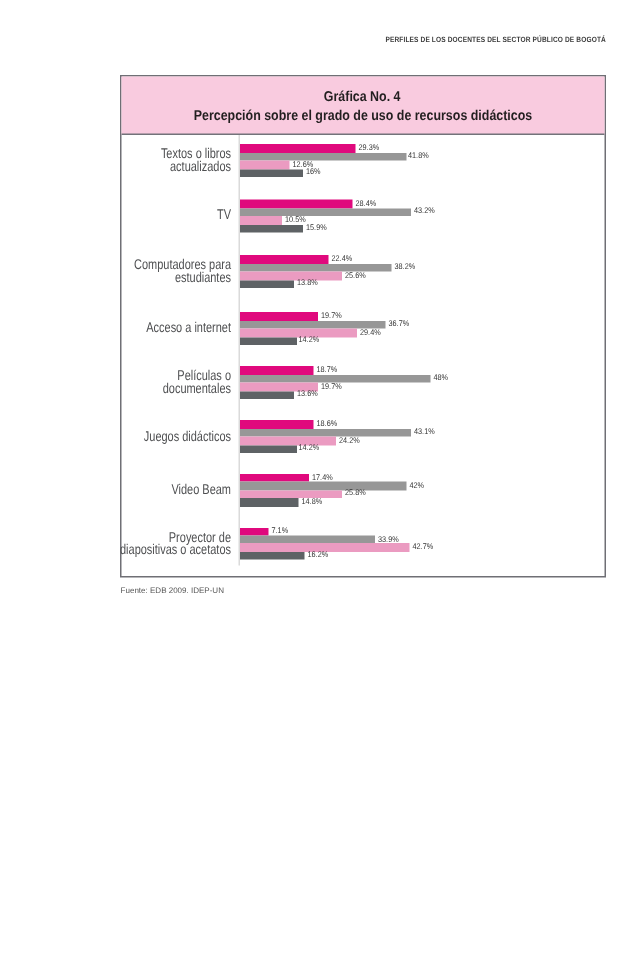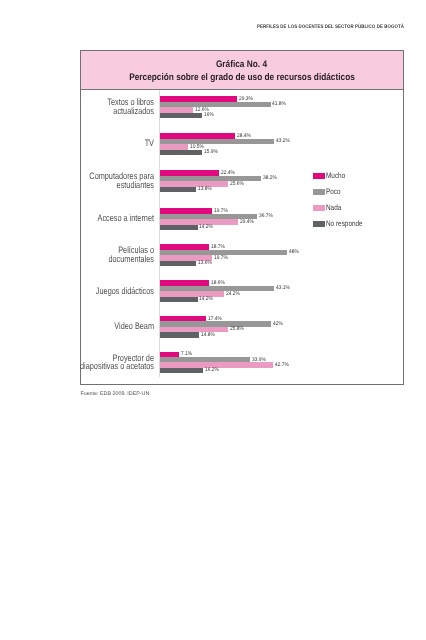"Mucho" div.legend { html: <div> <div> <div></div> <div>Mucho</div> </div> <div> <div></div> <div>Poco</div> </div> <div> <div></div> <div>Nada</div> </div> <div> <div></div> <div>No responde</div> </div> </div> -> none }
